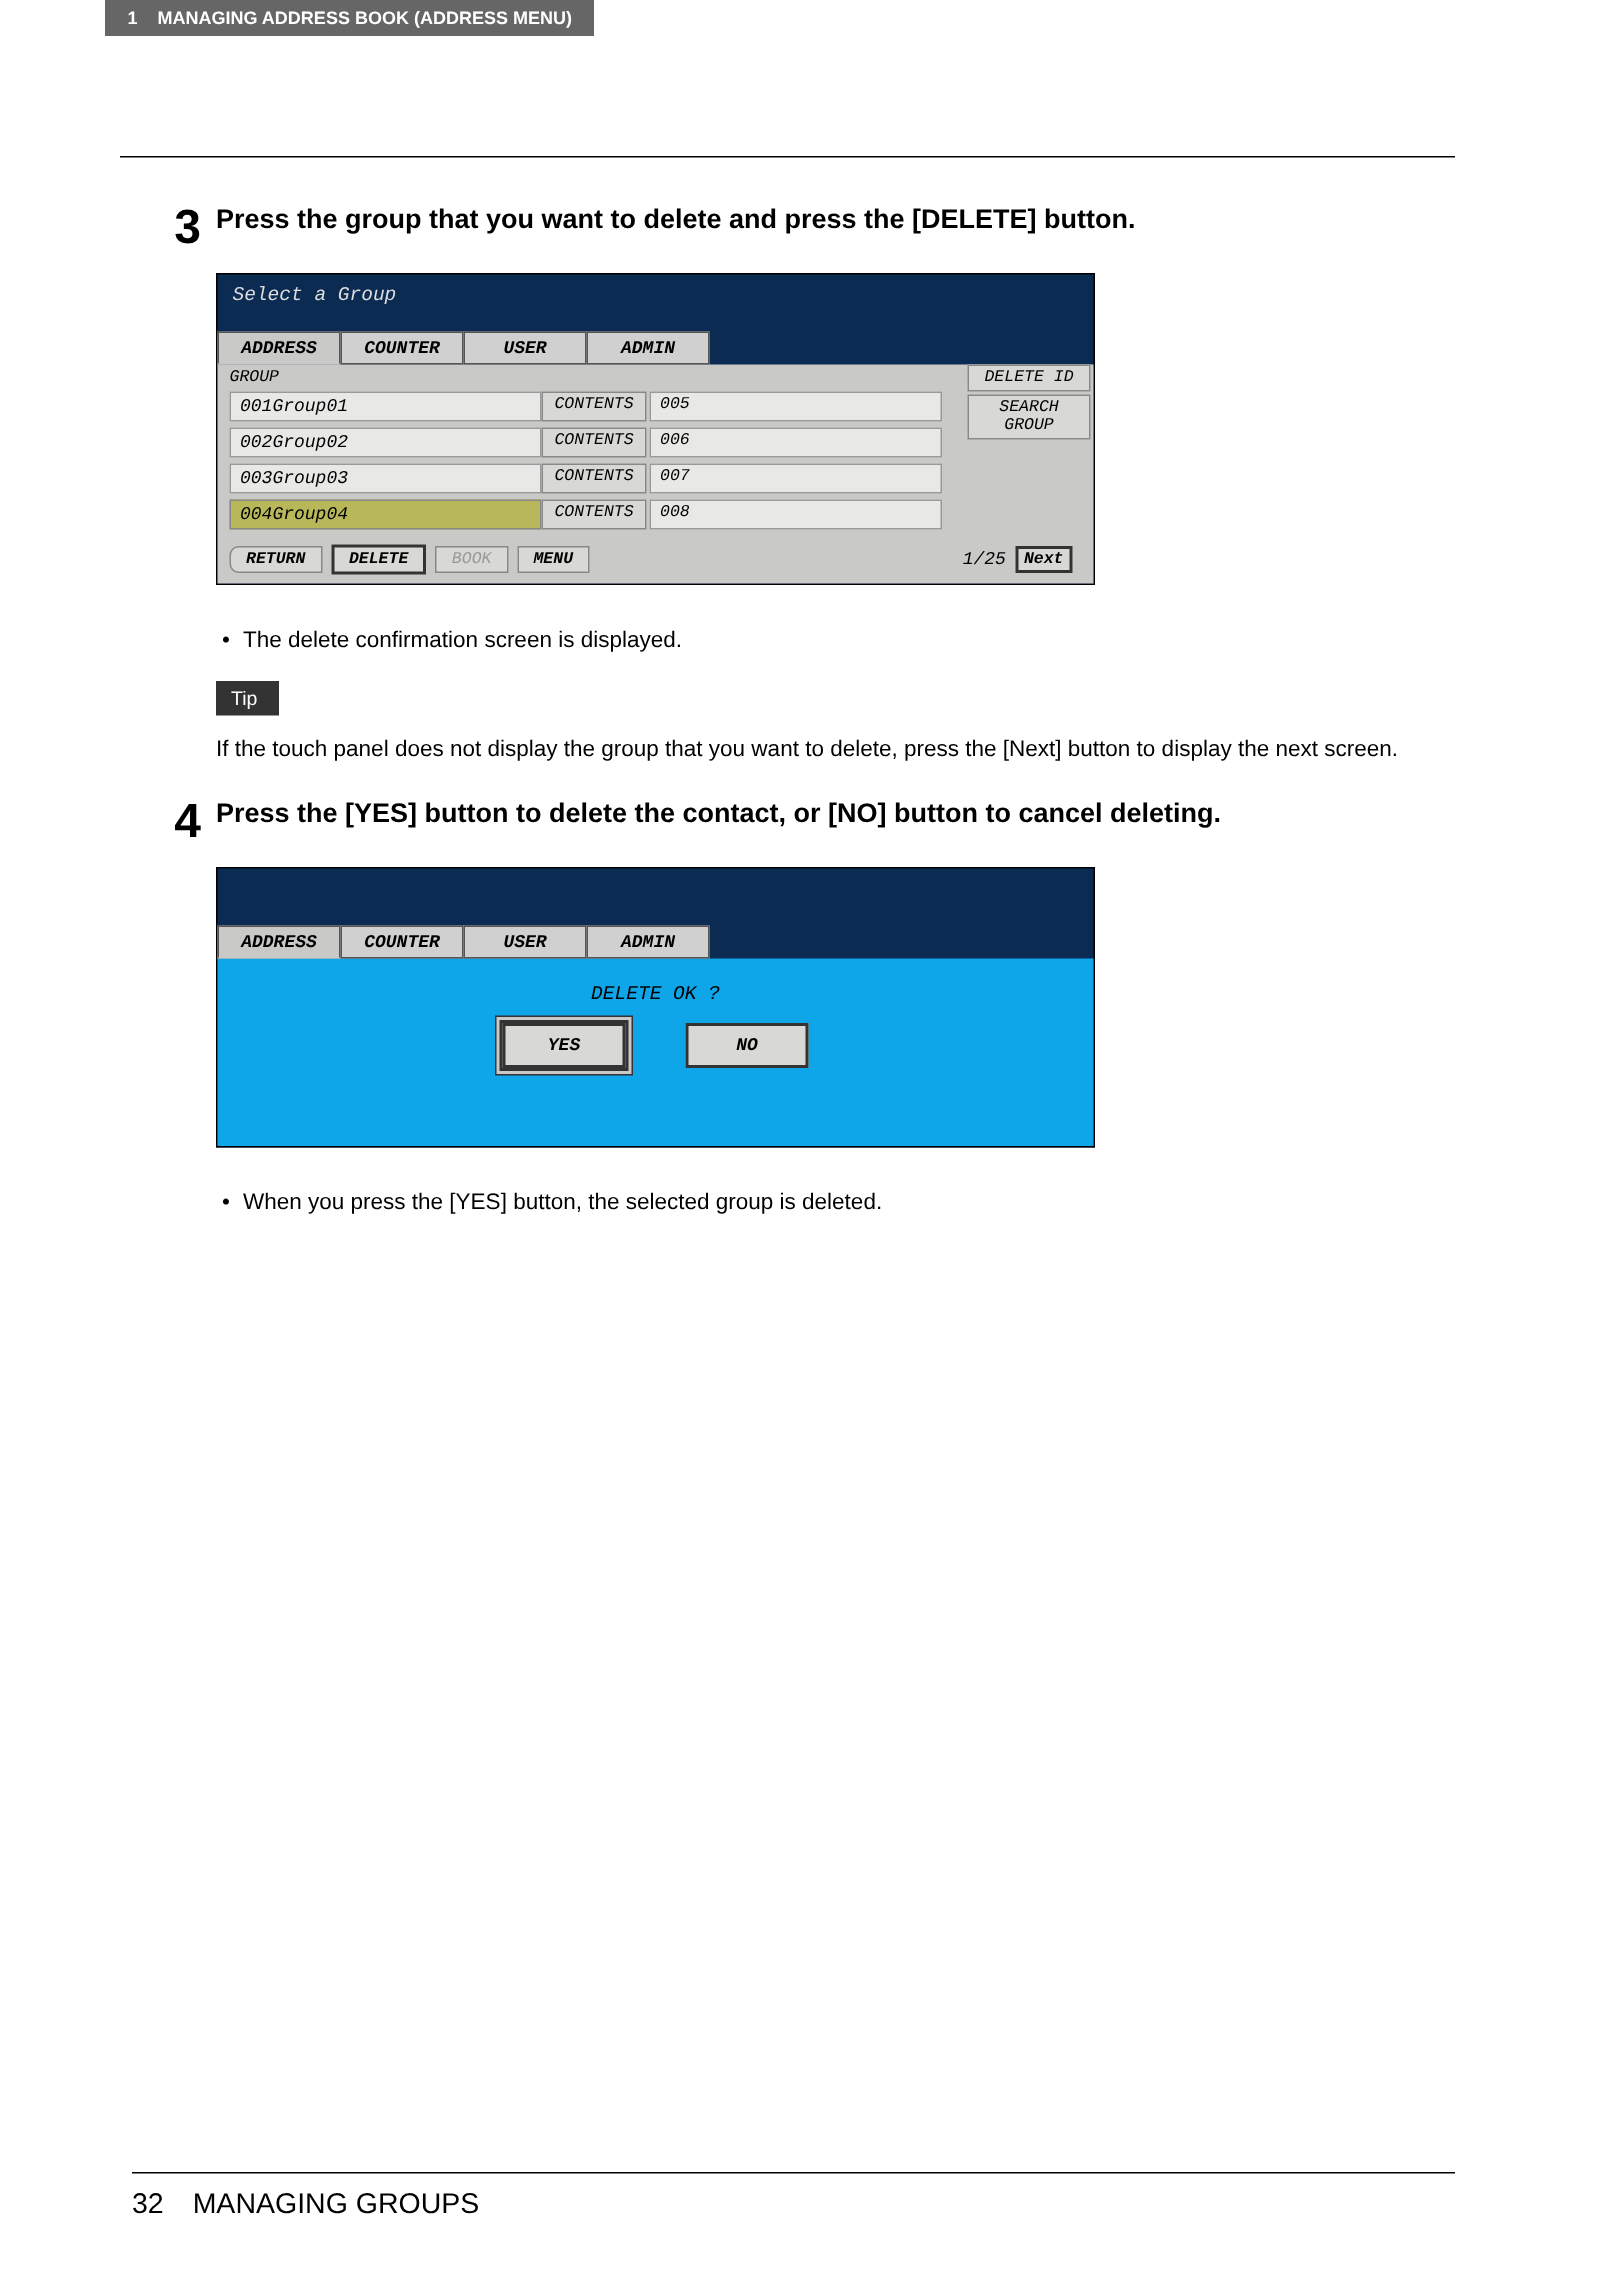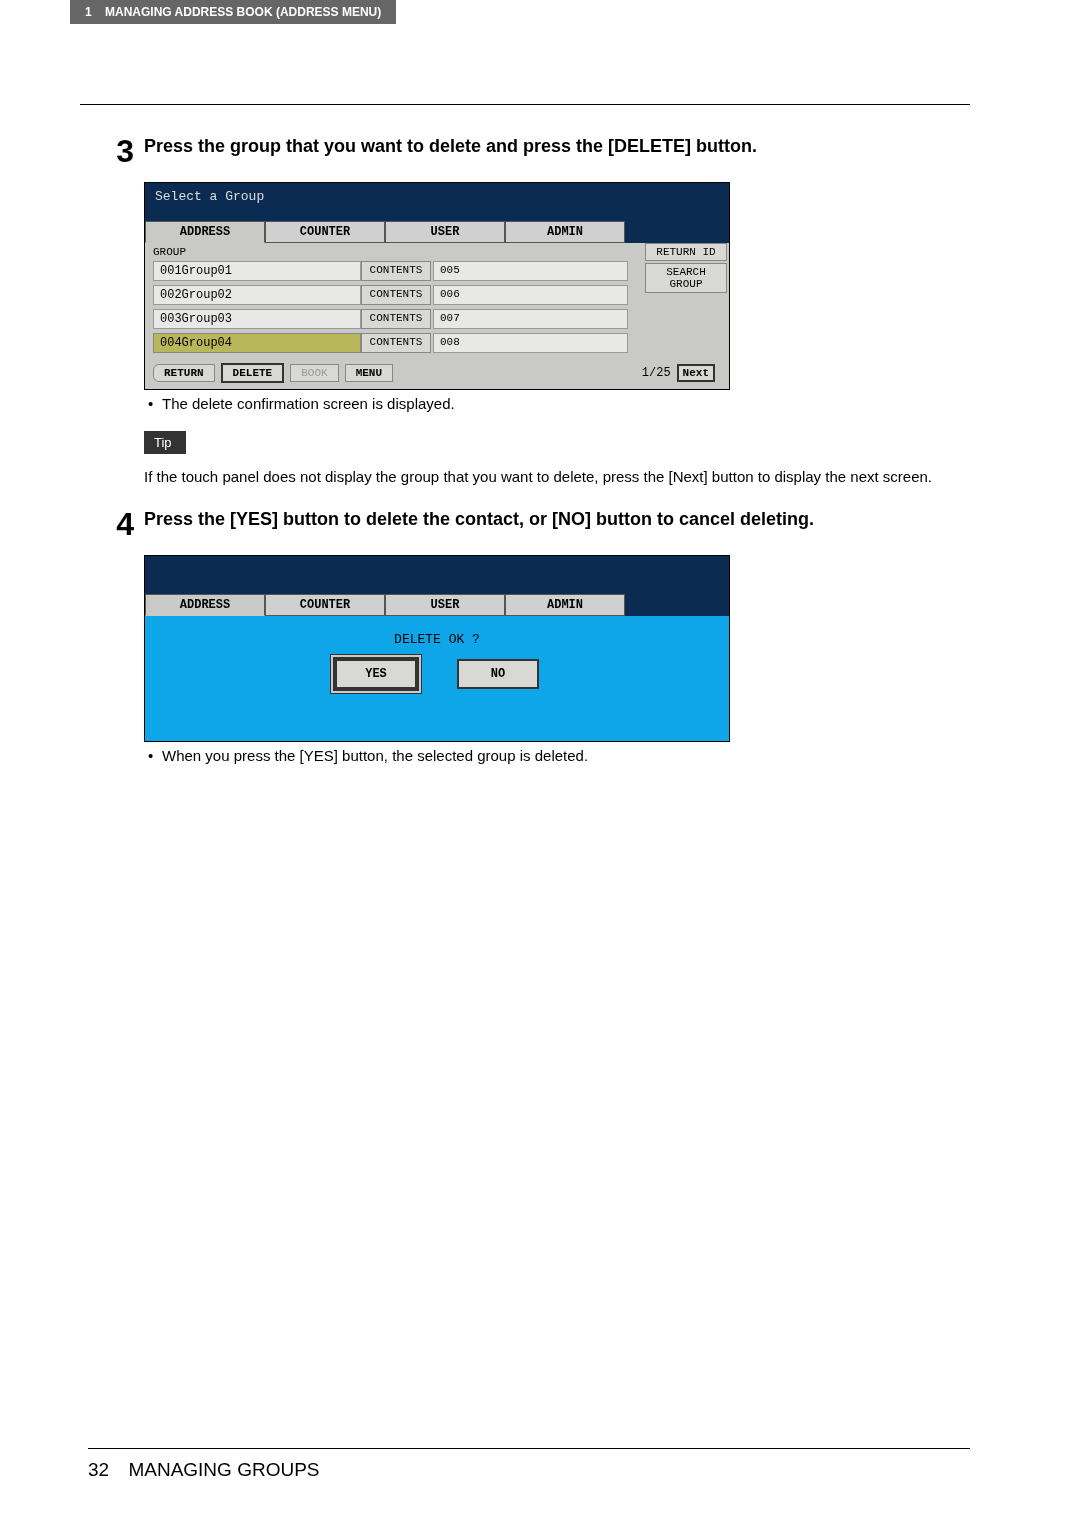"Select a Group" .screenshot { font-style: none -> italic; margin-bottom: 3px -> 26px }
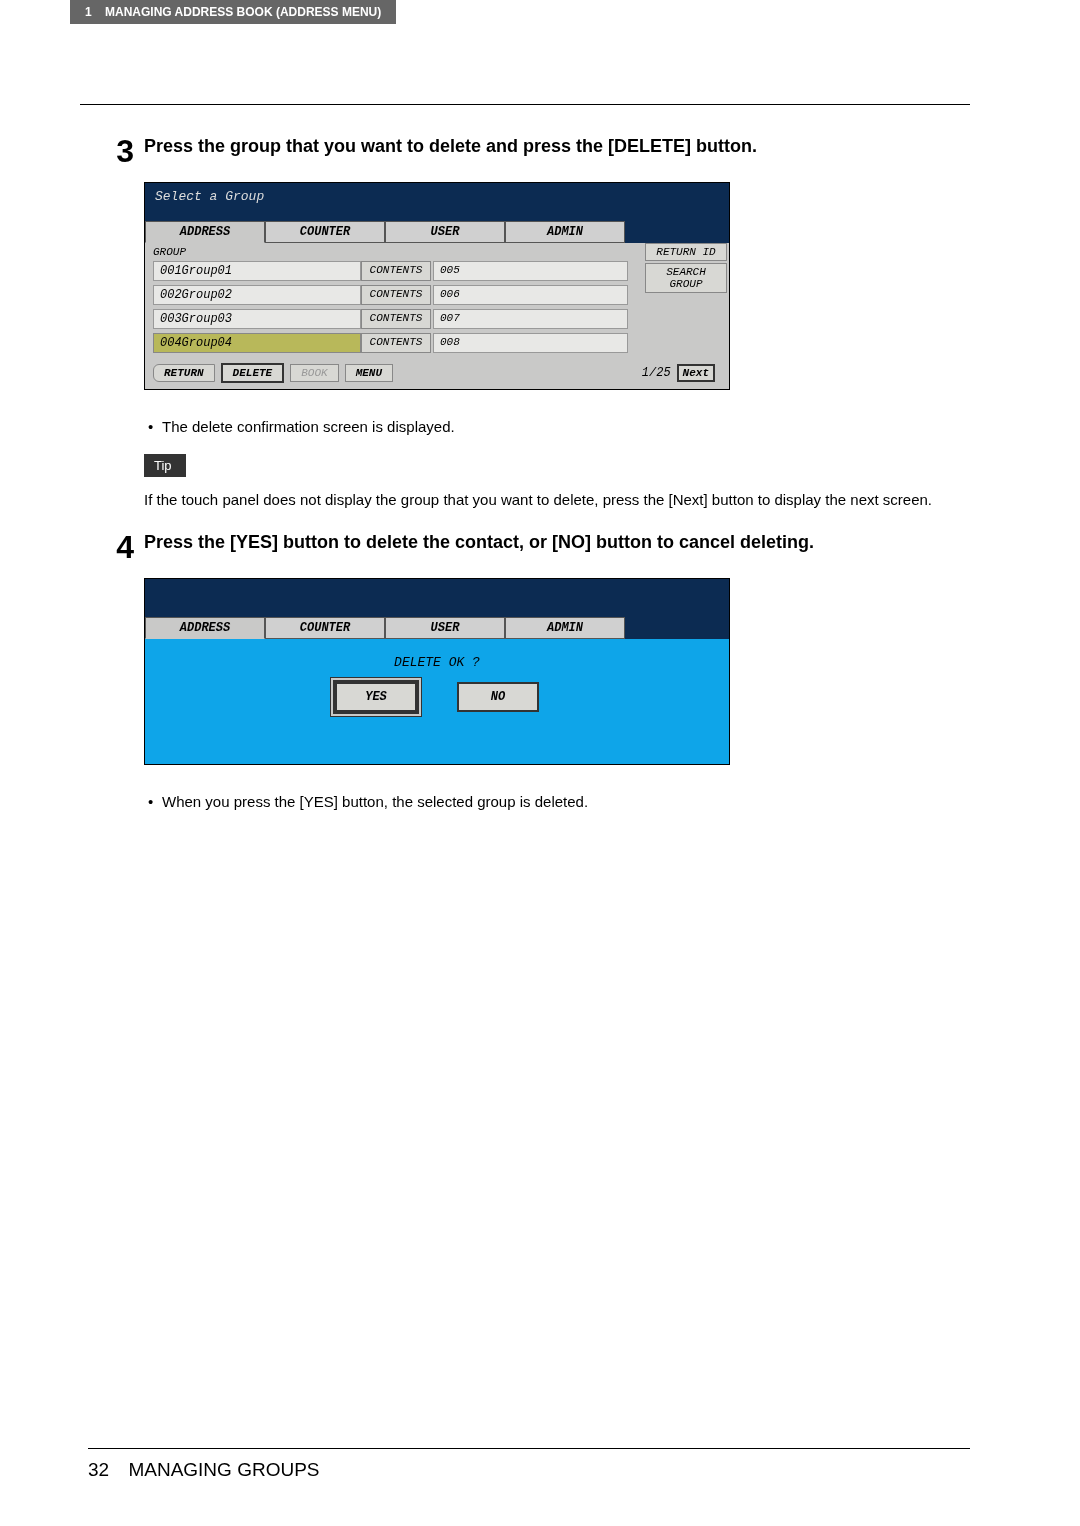"ADDRESS" .tab { width: 120px -> 82px }
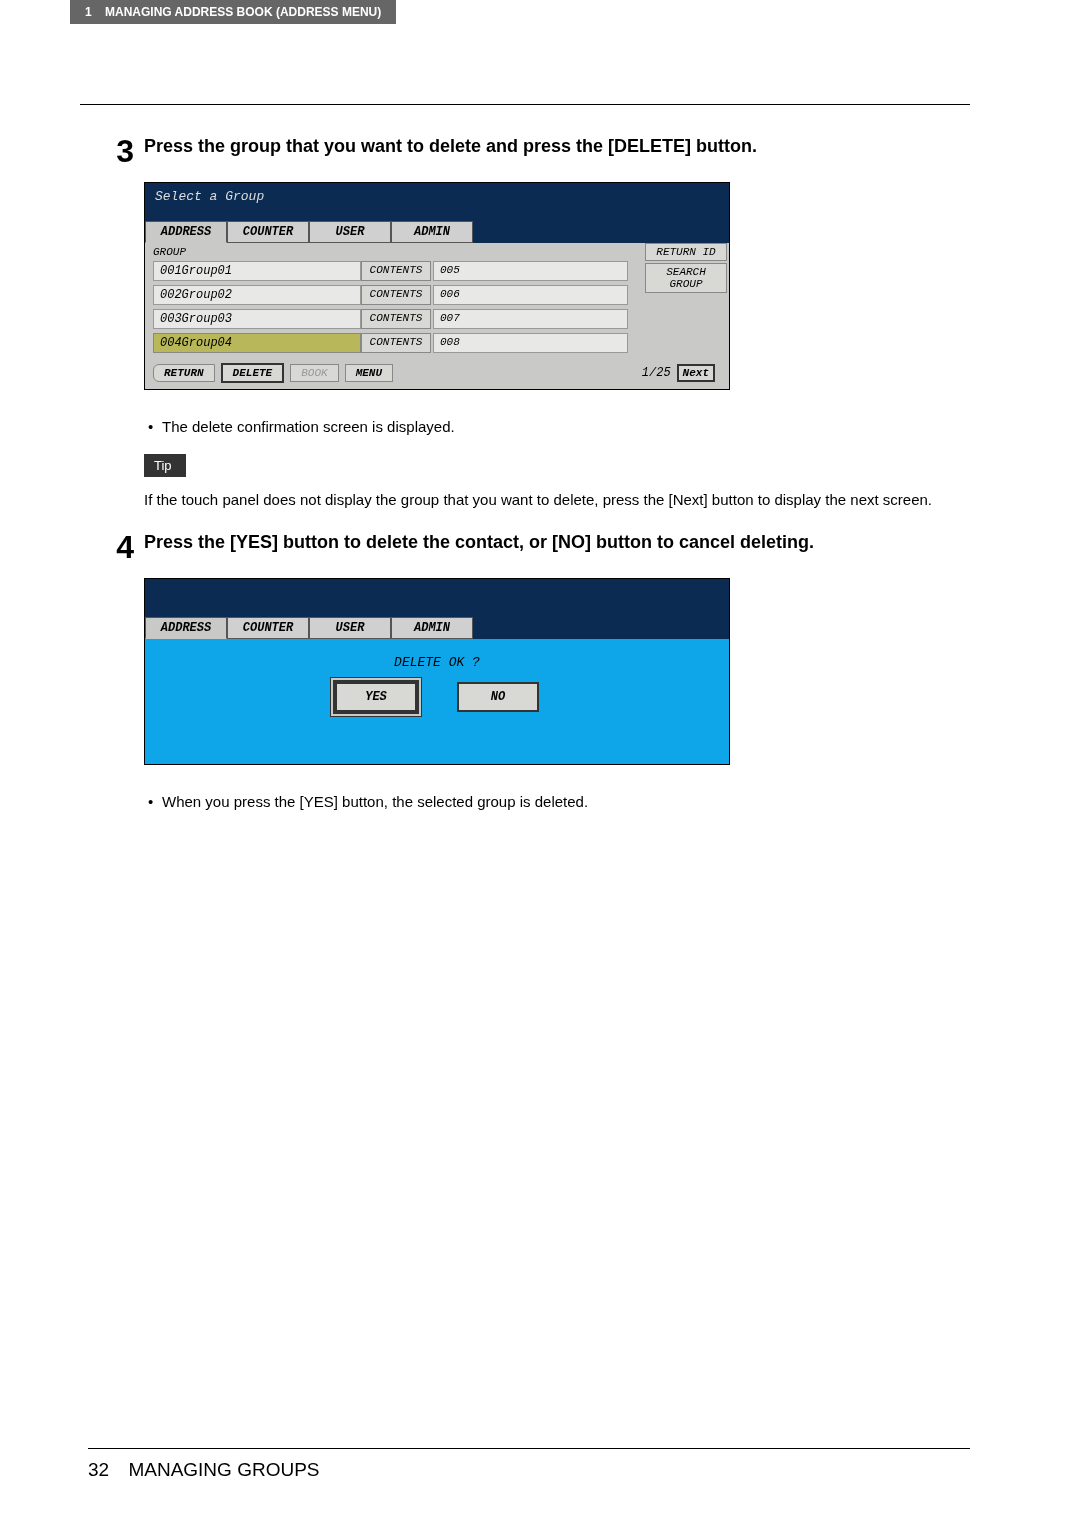"RETURN ID" div.side-btn { text: RETURN -> DELETE }
